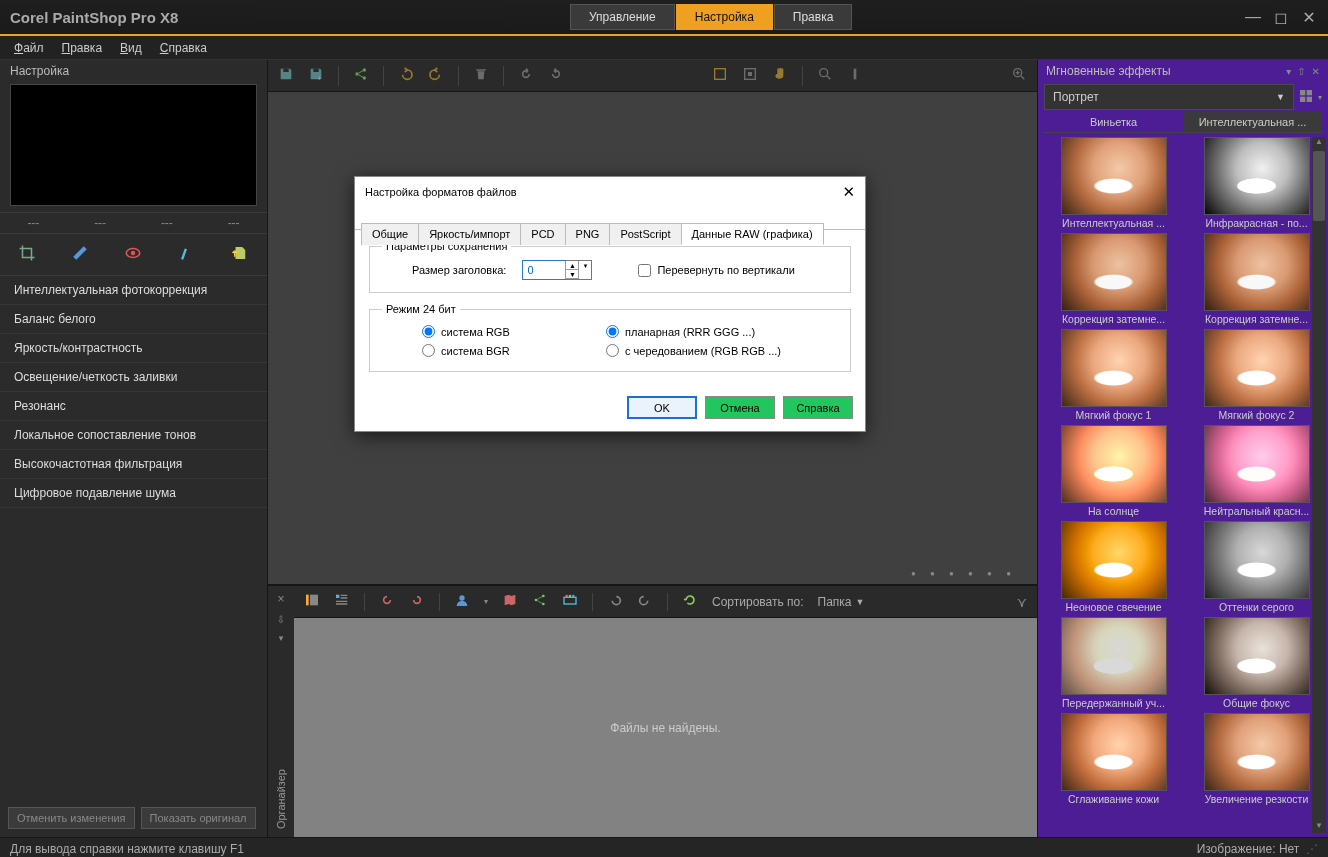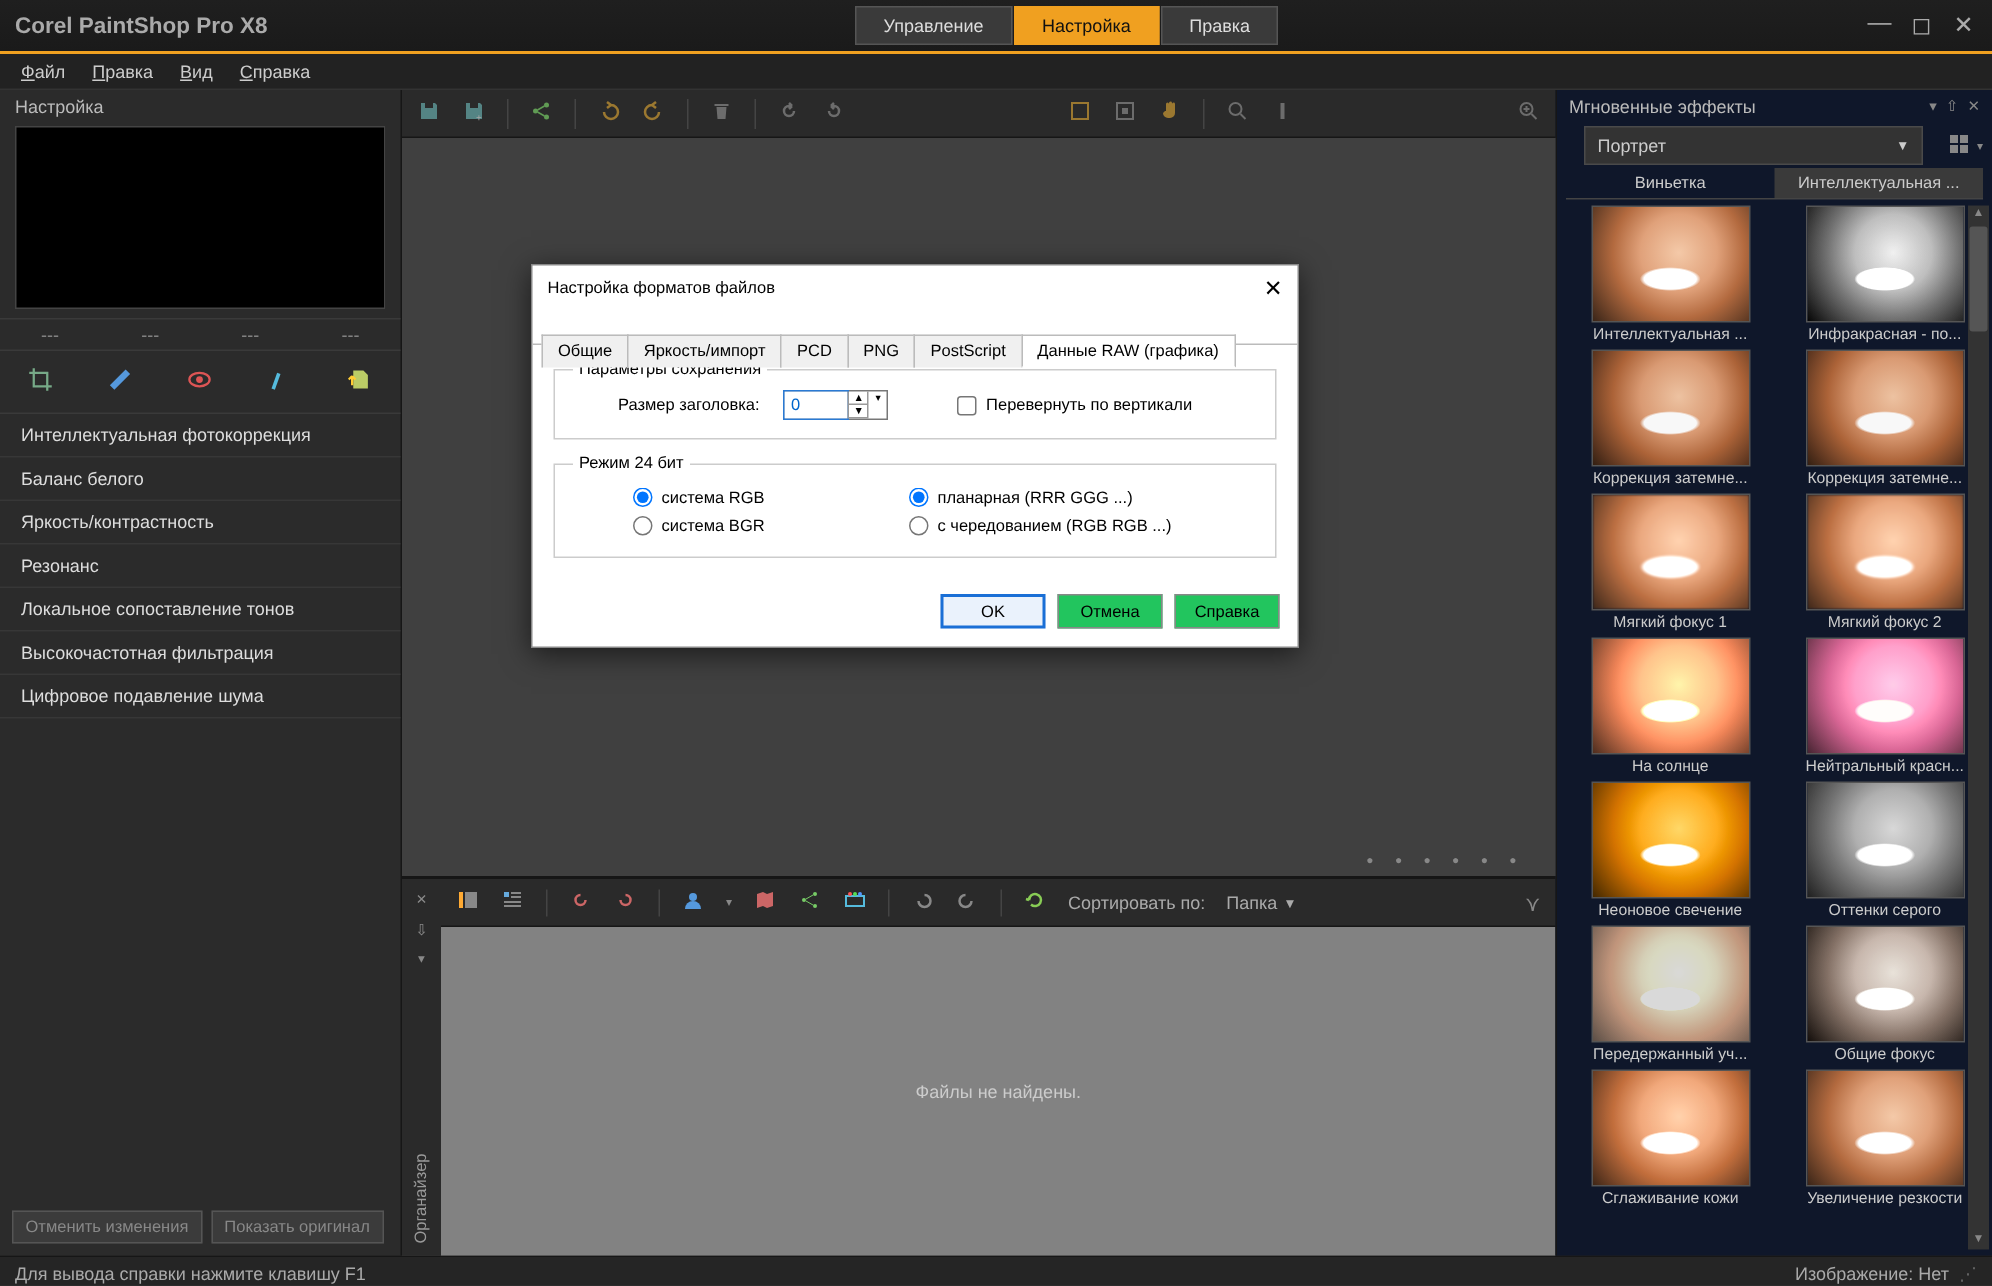"Мгновенные эффекты" .right { background: #0f172a -> #4c1d95 }
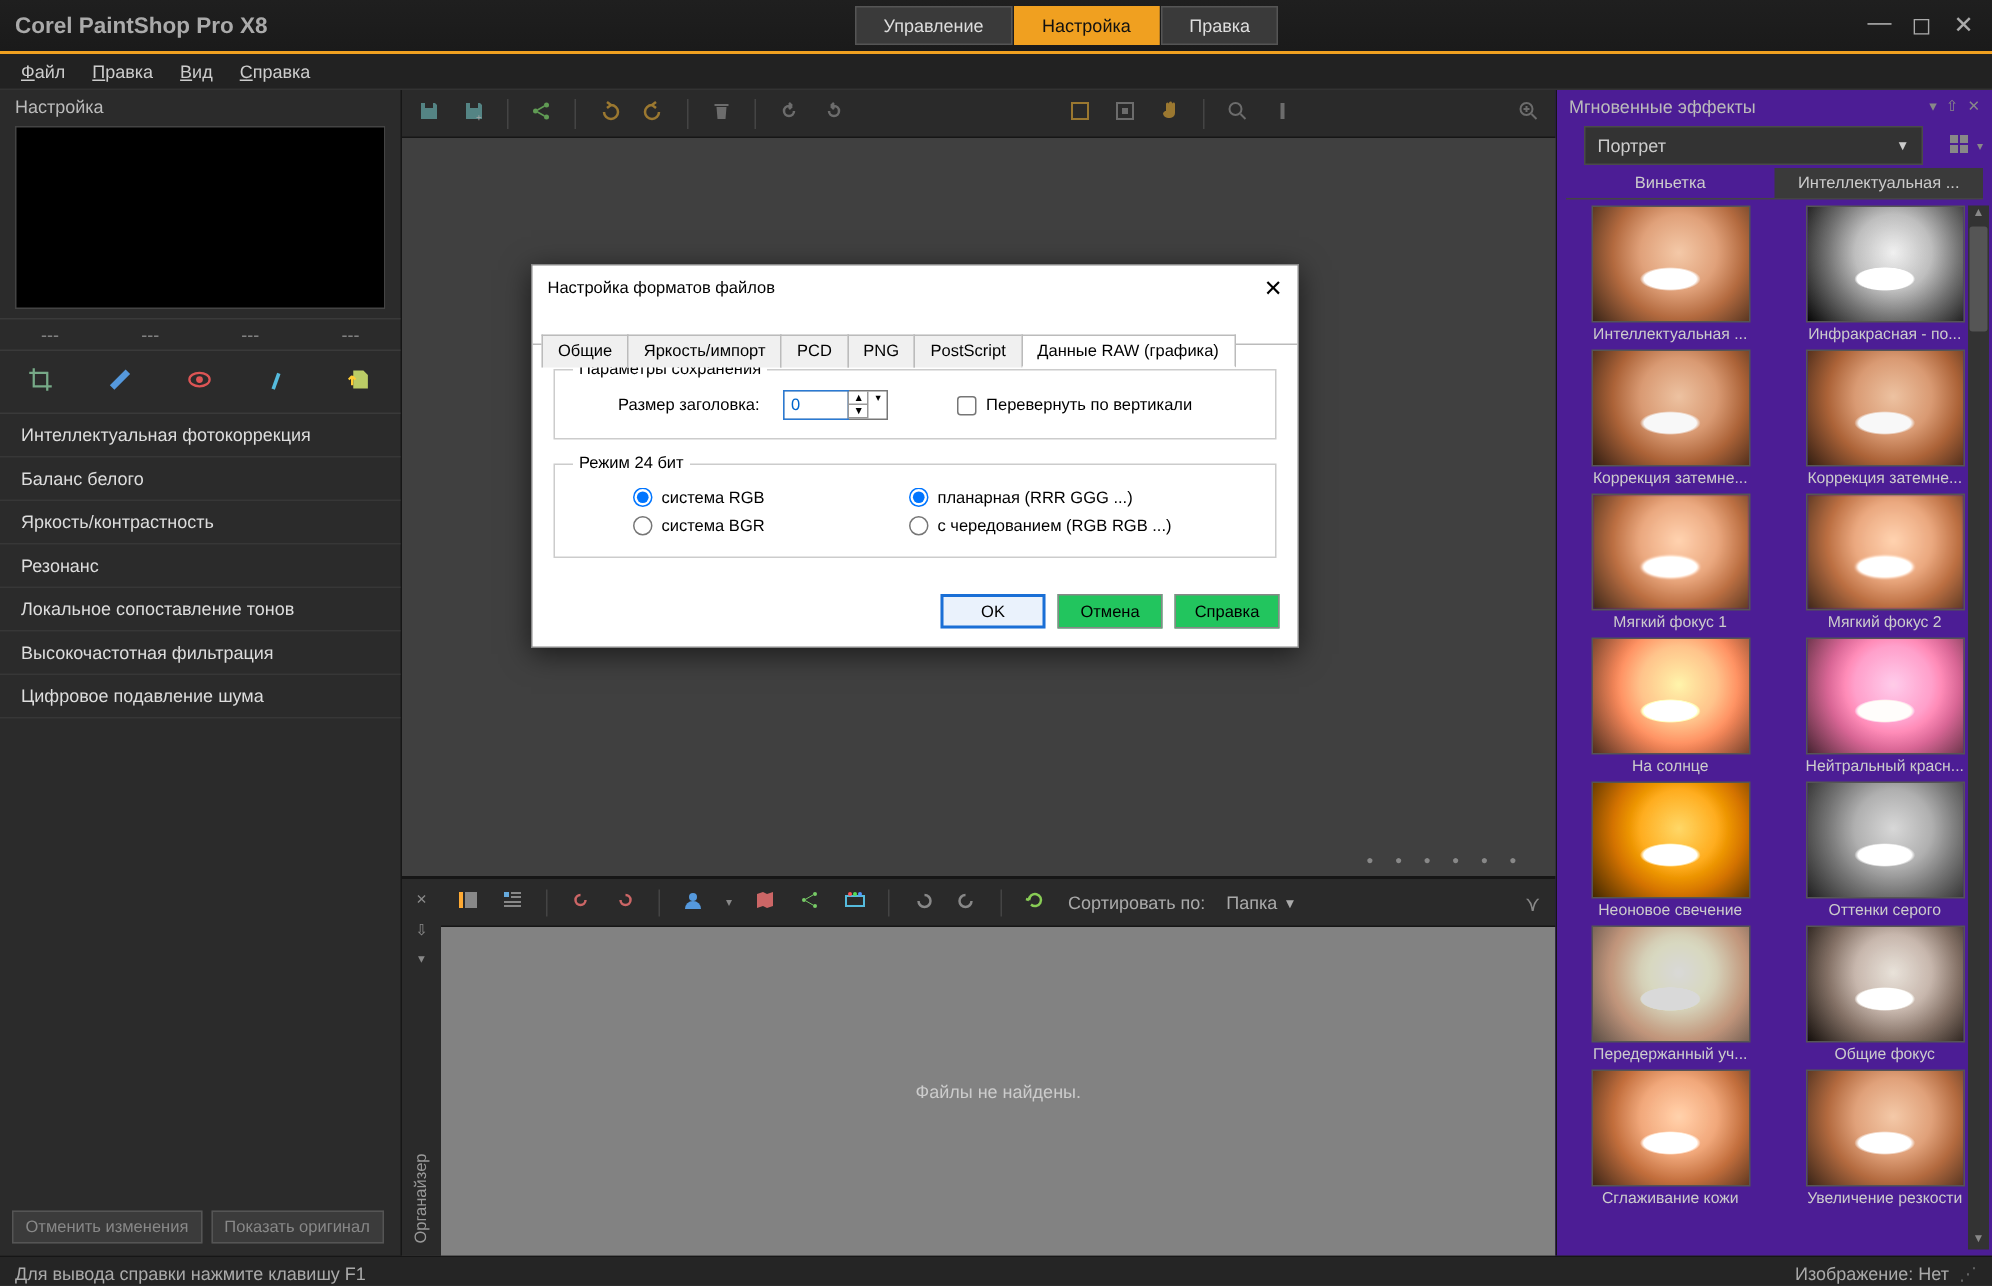"Портрет" div.rcat { margin: 2px 12px -> 2px 0 }
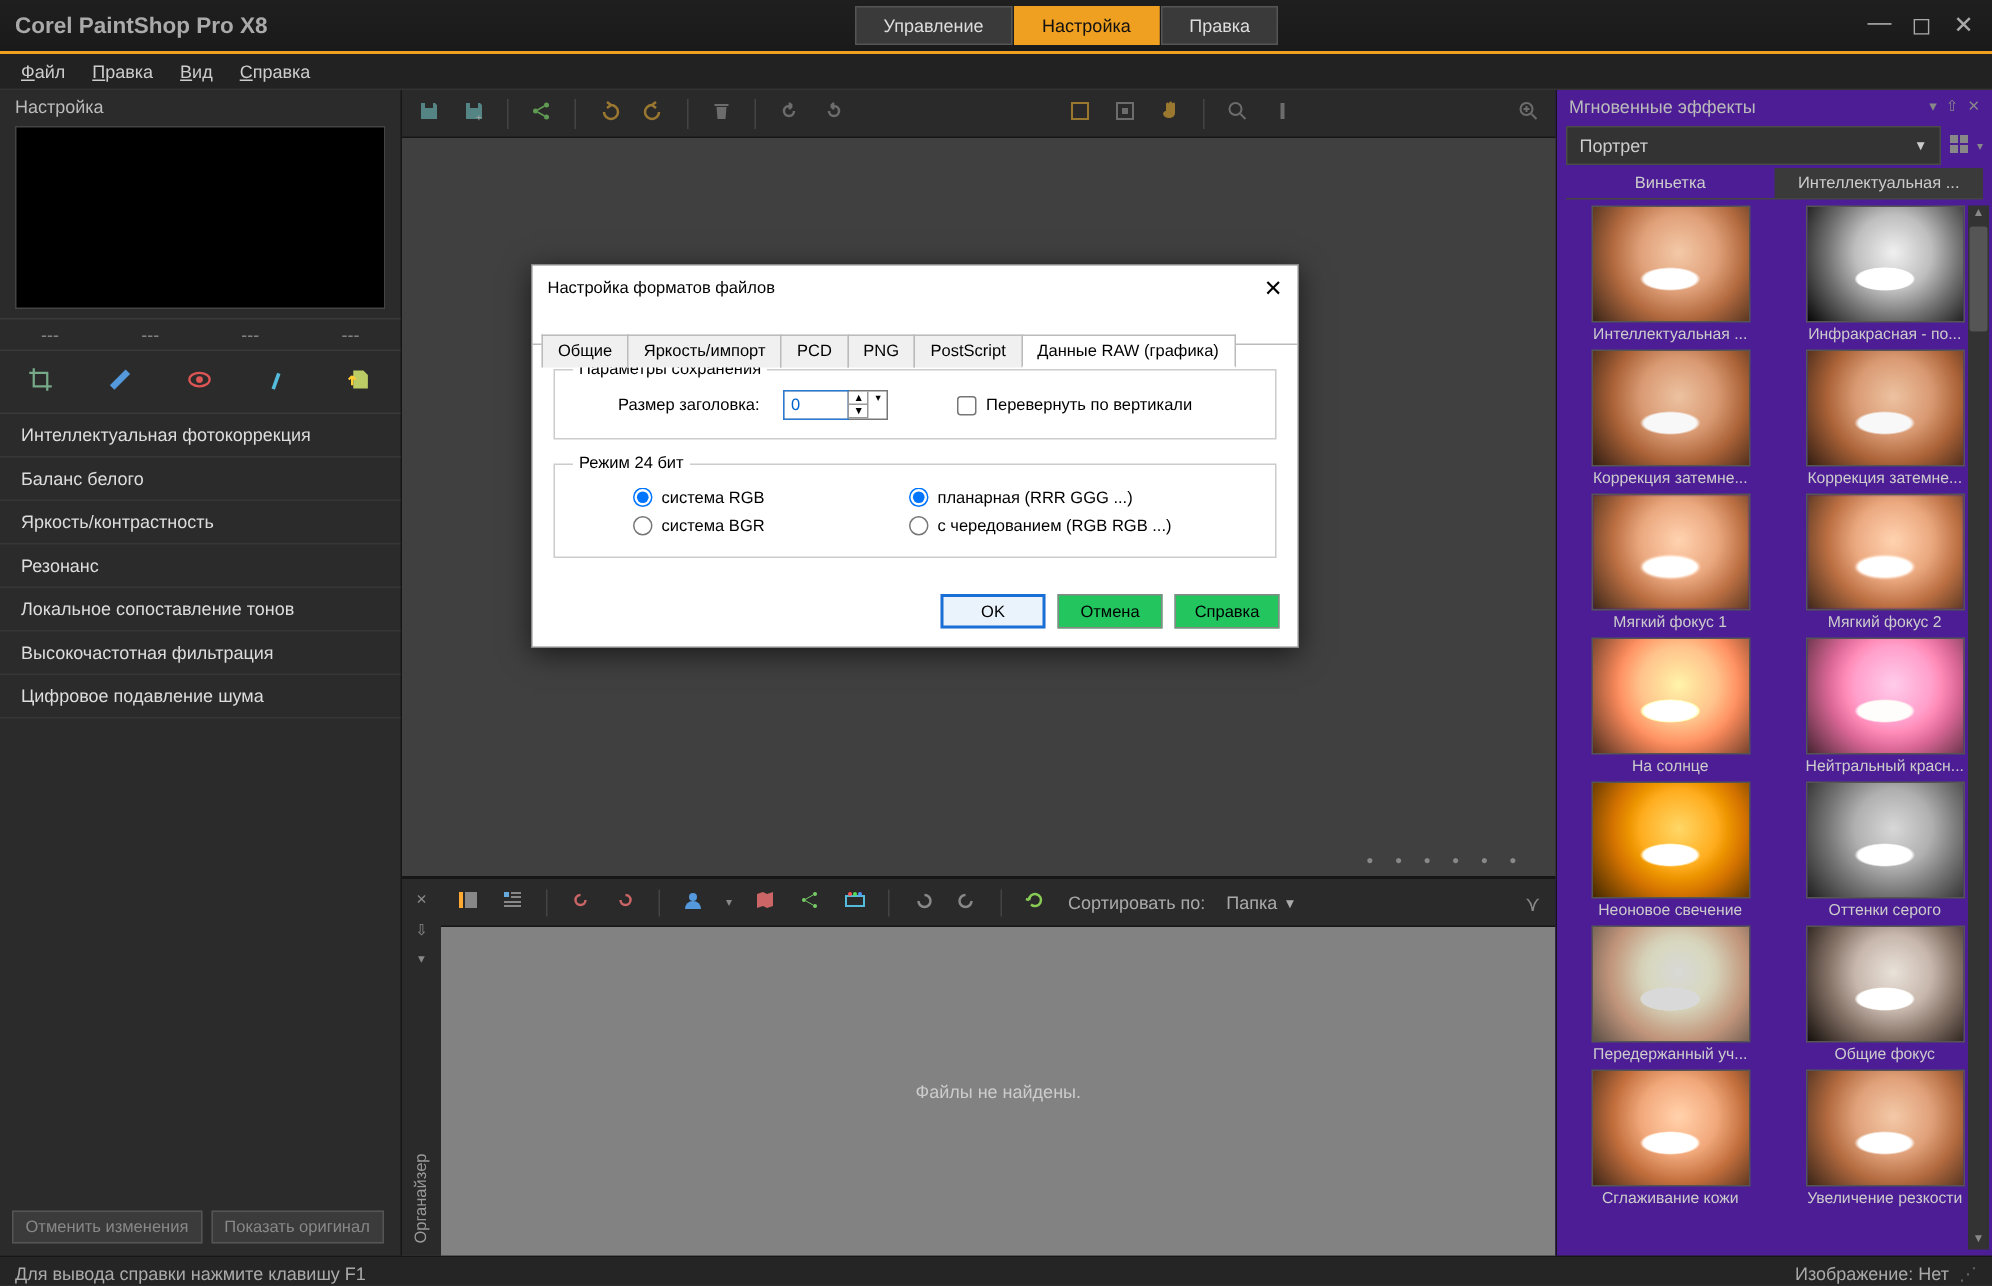"Освещение/четкость заливки" div.adj-item { html: none -> <div>Освещение/четкость заливки</div> }
